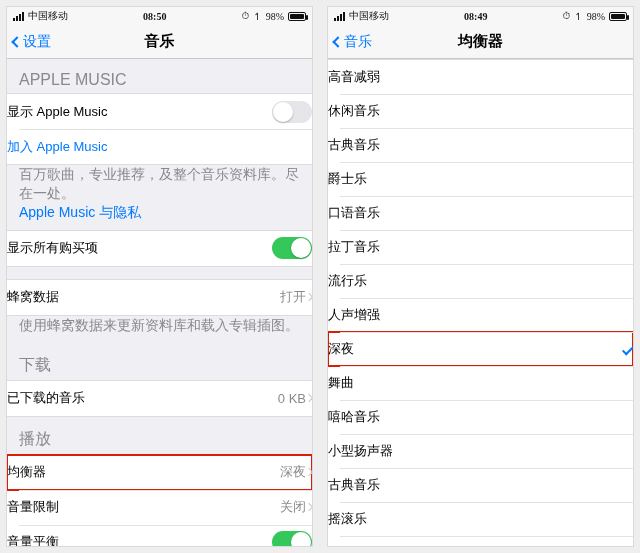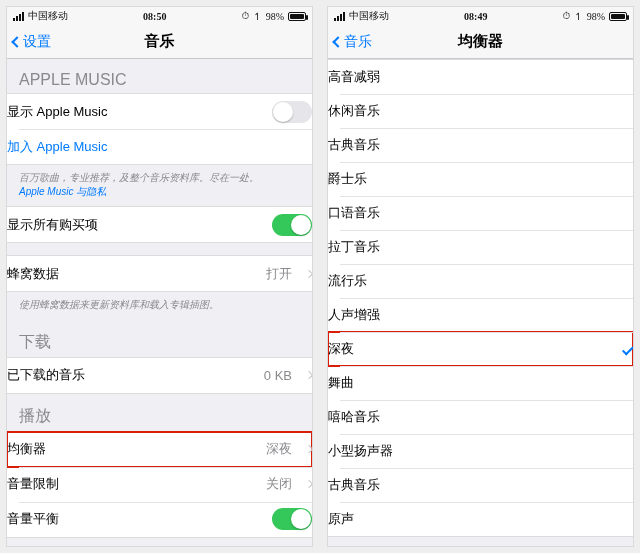"百万歌曲，专业推荐，及整个音乐资料库。尽在一处。" .footer-note { font-size: 10px -> 14px; font-style: italic -> none; padding: 6px 12px 8px 12px -> 0 12px 8px 12px }
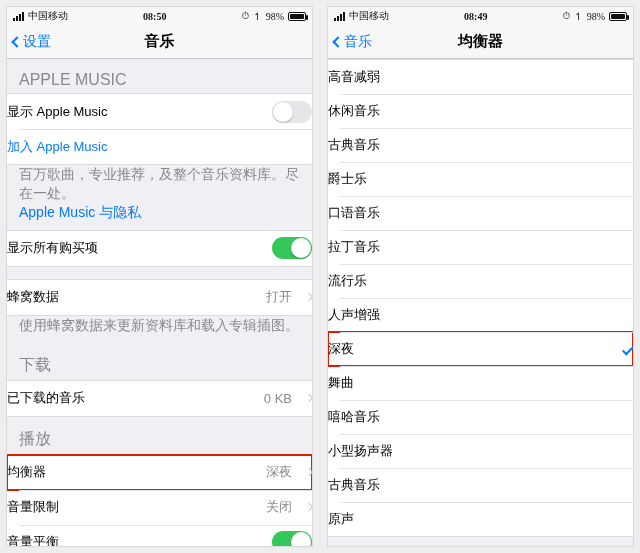"打开" .cell .value { gap: 14px -> 0 }
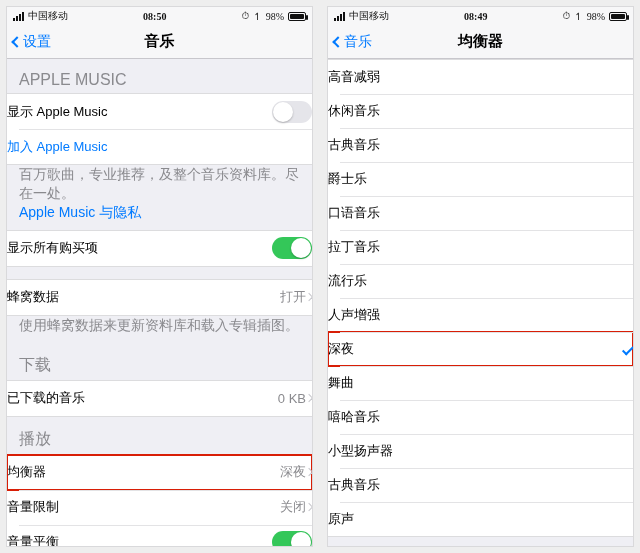"摇滚乐" div.cell { html: none -> <div> <span>摇滚乐</span> </div> }
